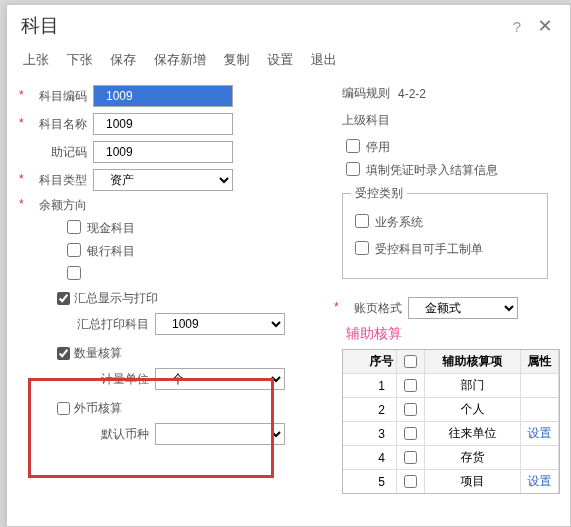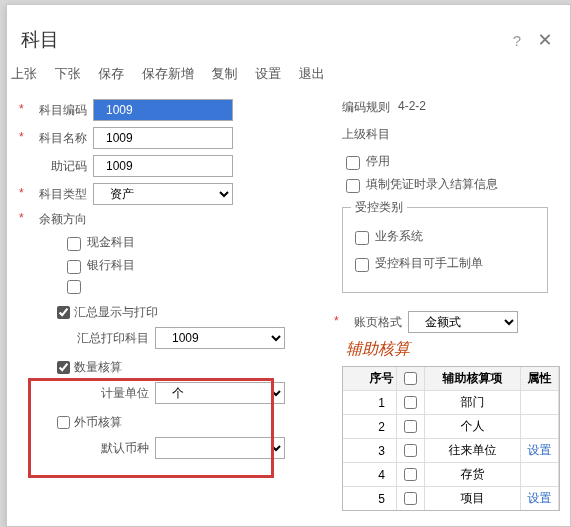"科目" .titlebar { padding: 22px 14px 12px 14px -> 8px 14px 12px 14px }
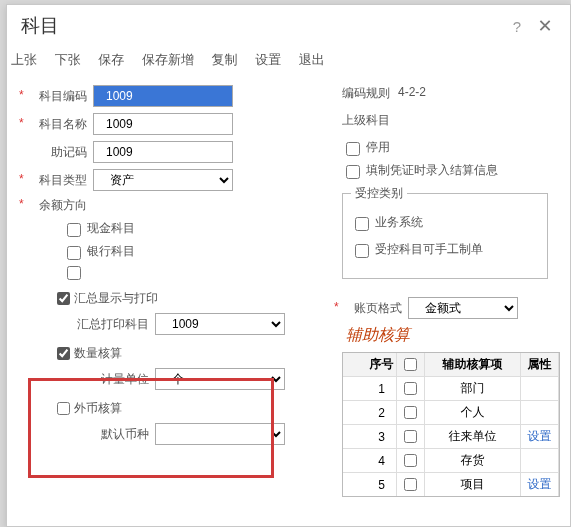"上张 下张 保存 保存新增 复制" .toolbar { padding: 0 14px 10px 4px -> 0 14px 10px 16px }
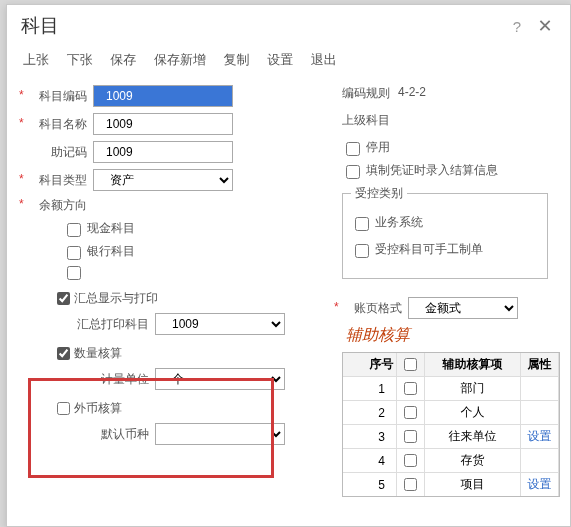"编码规则" .right .inforow { align-items: flex-start -> center }
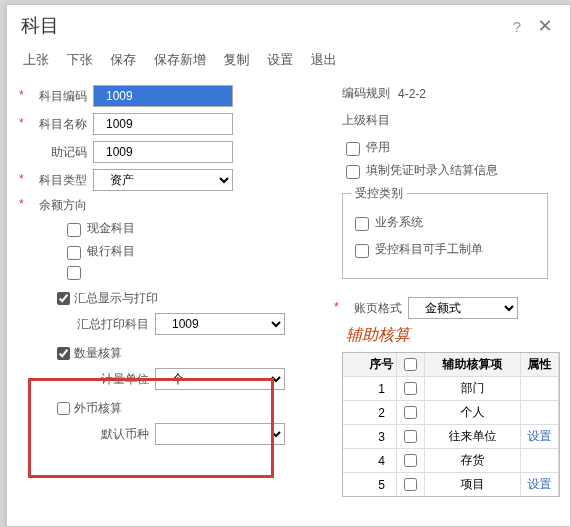"停用" .cbrow { align-items: flex-end -> flex-start }
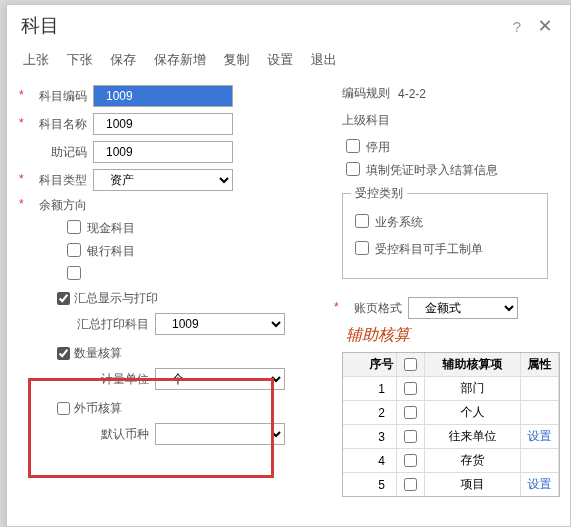"辅助核算" .r-title { color: #c2410c -> #ec4899; font-size: 16px -> 14px; font-style: italic -> none }
